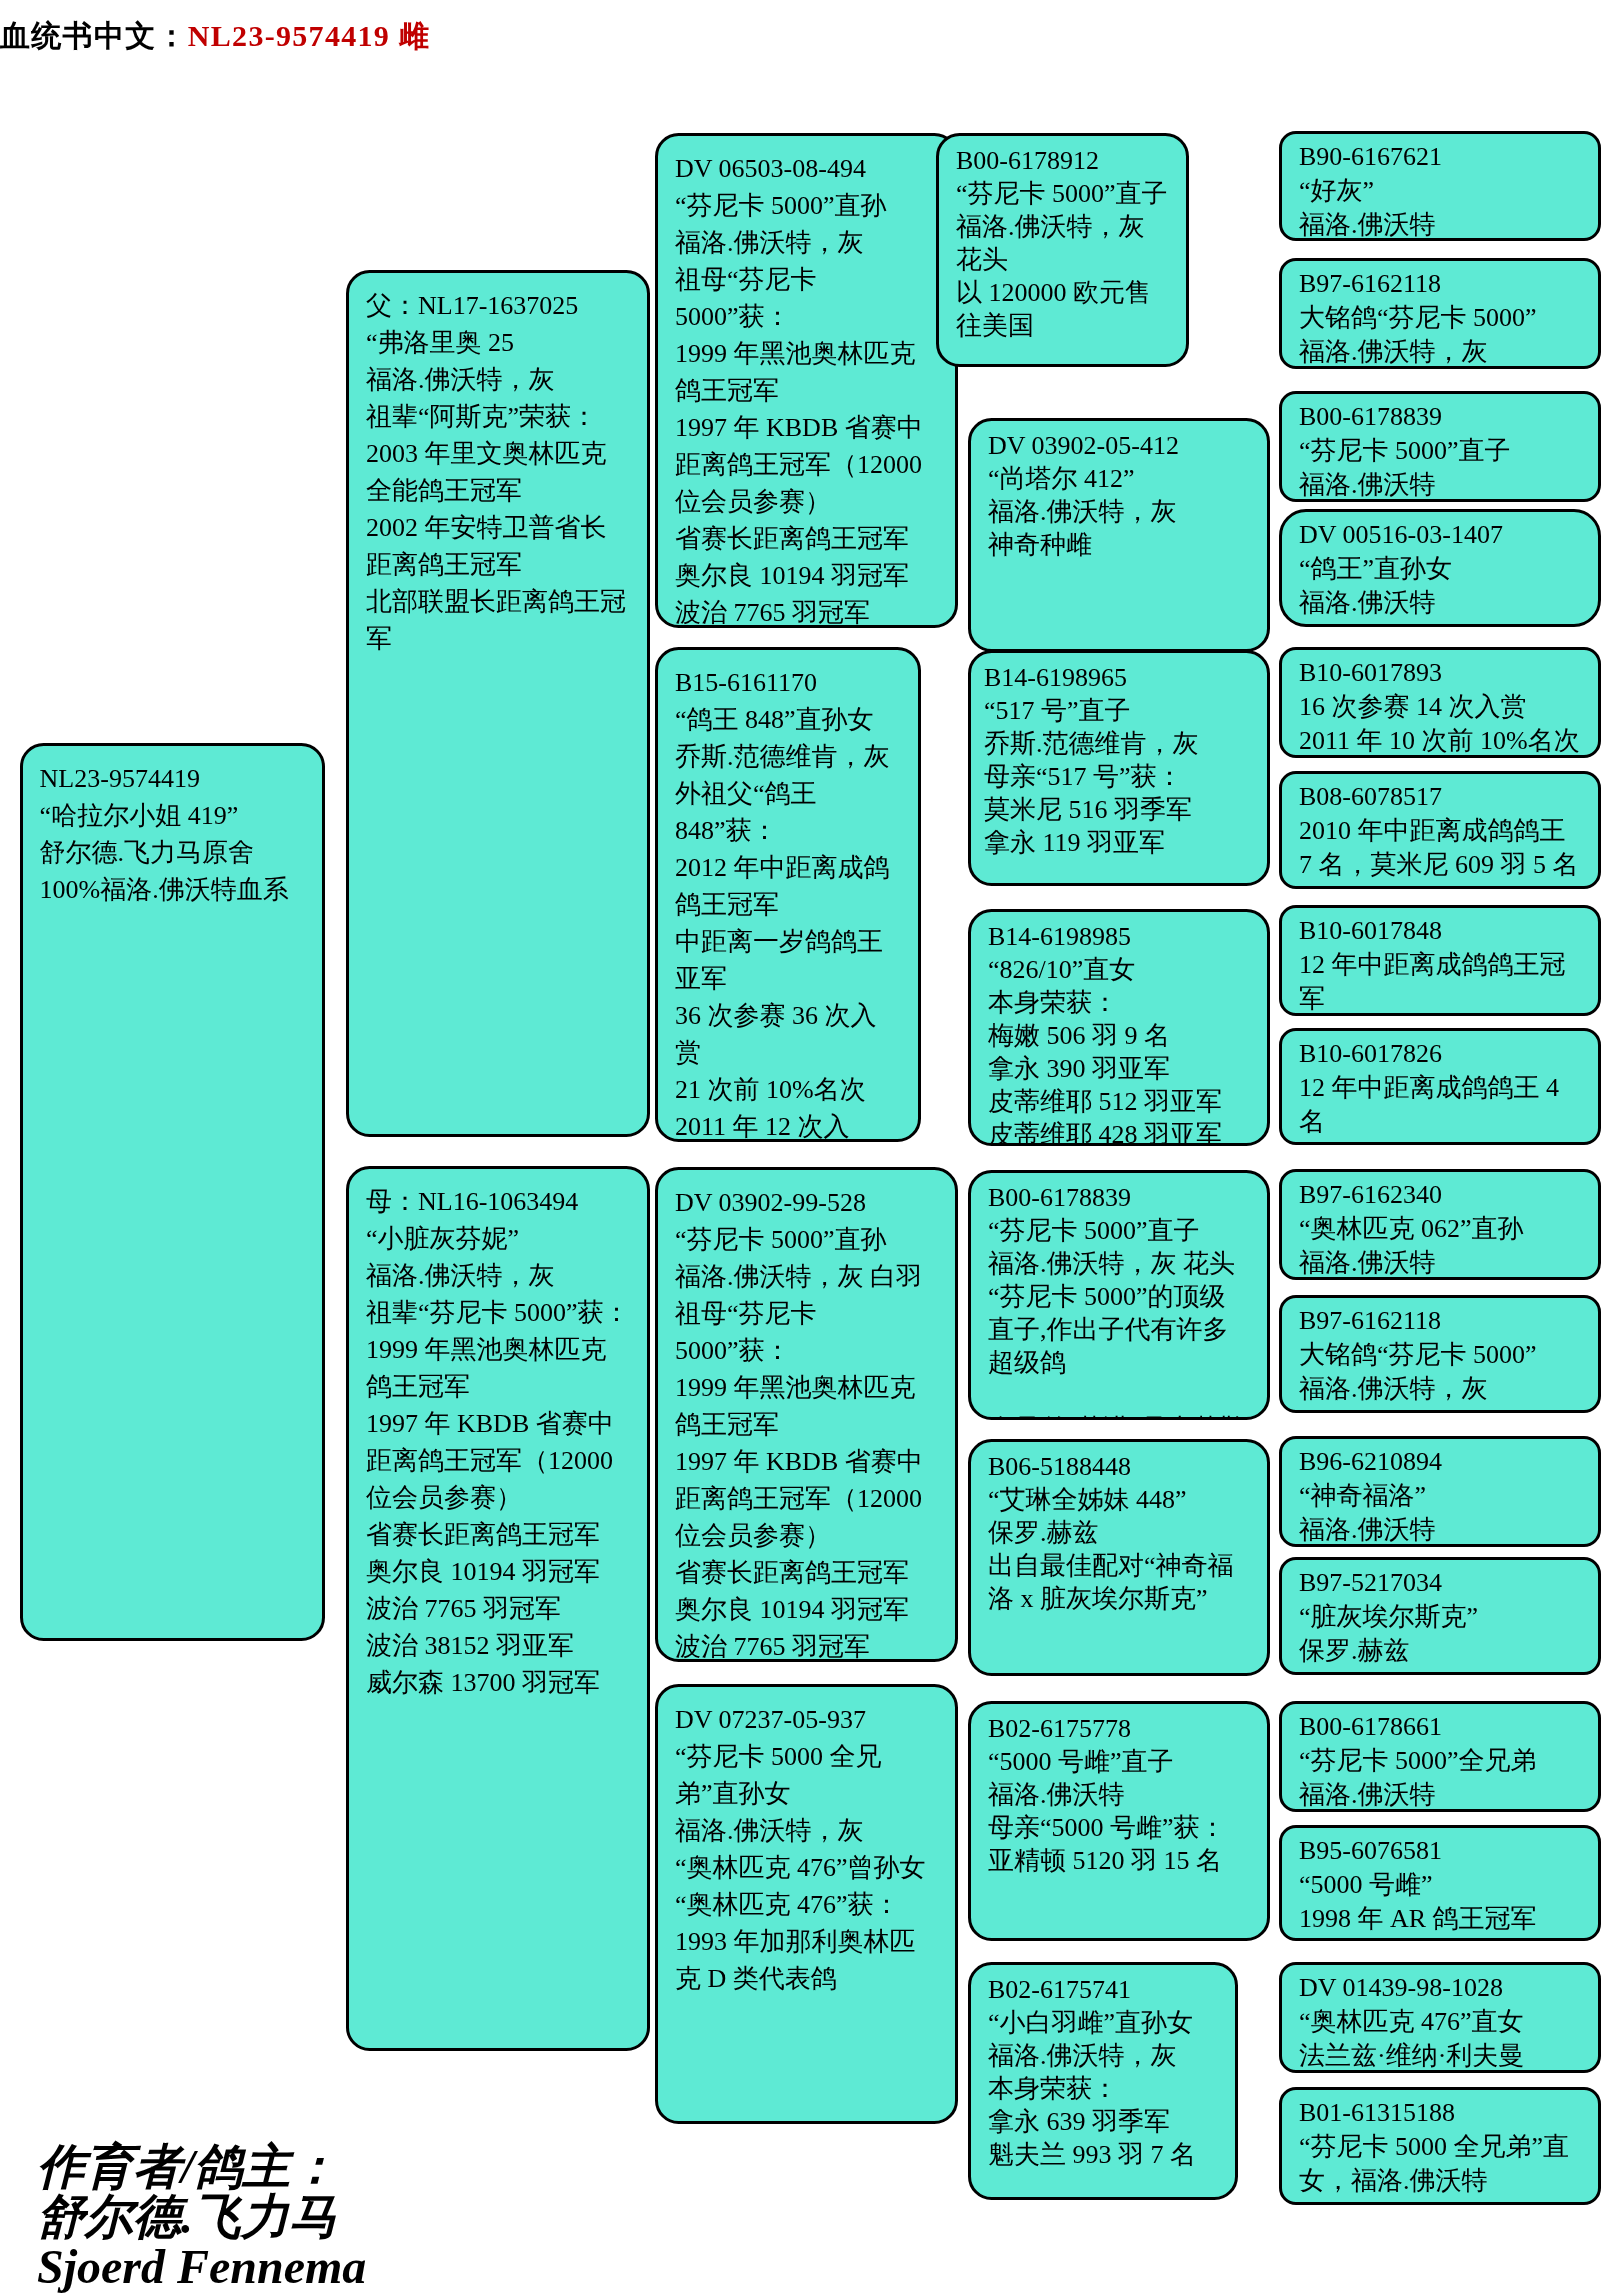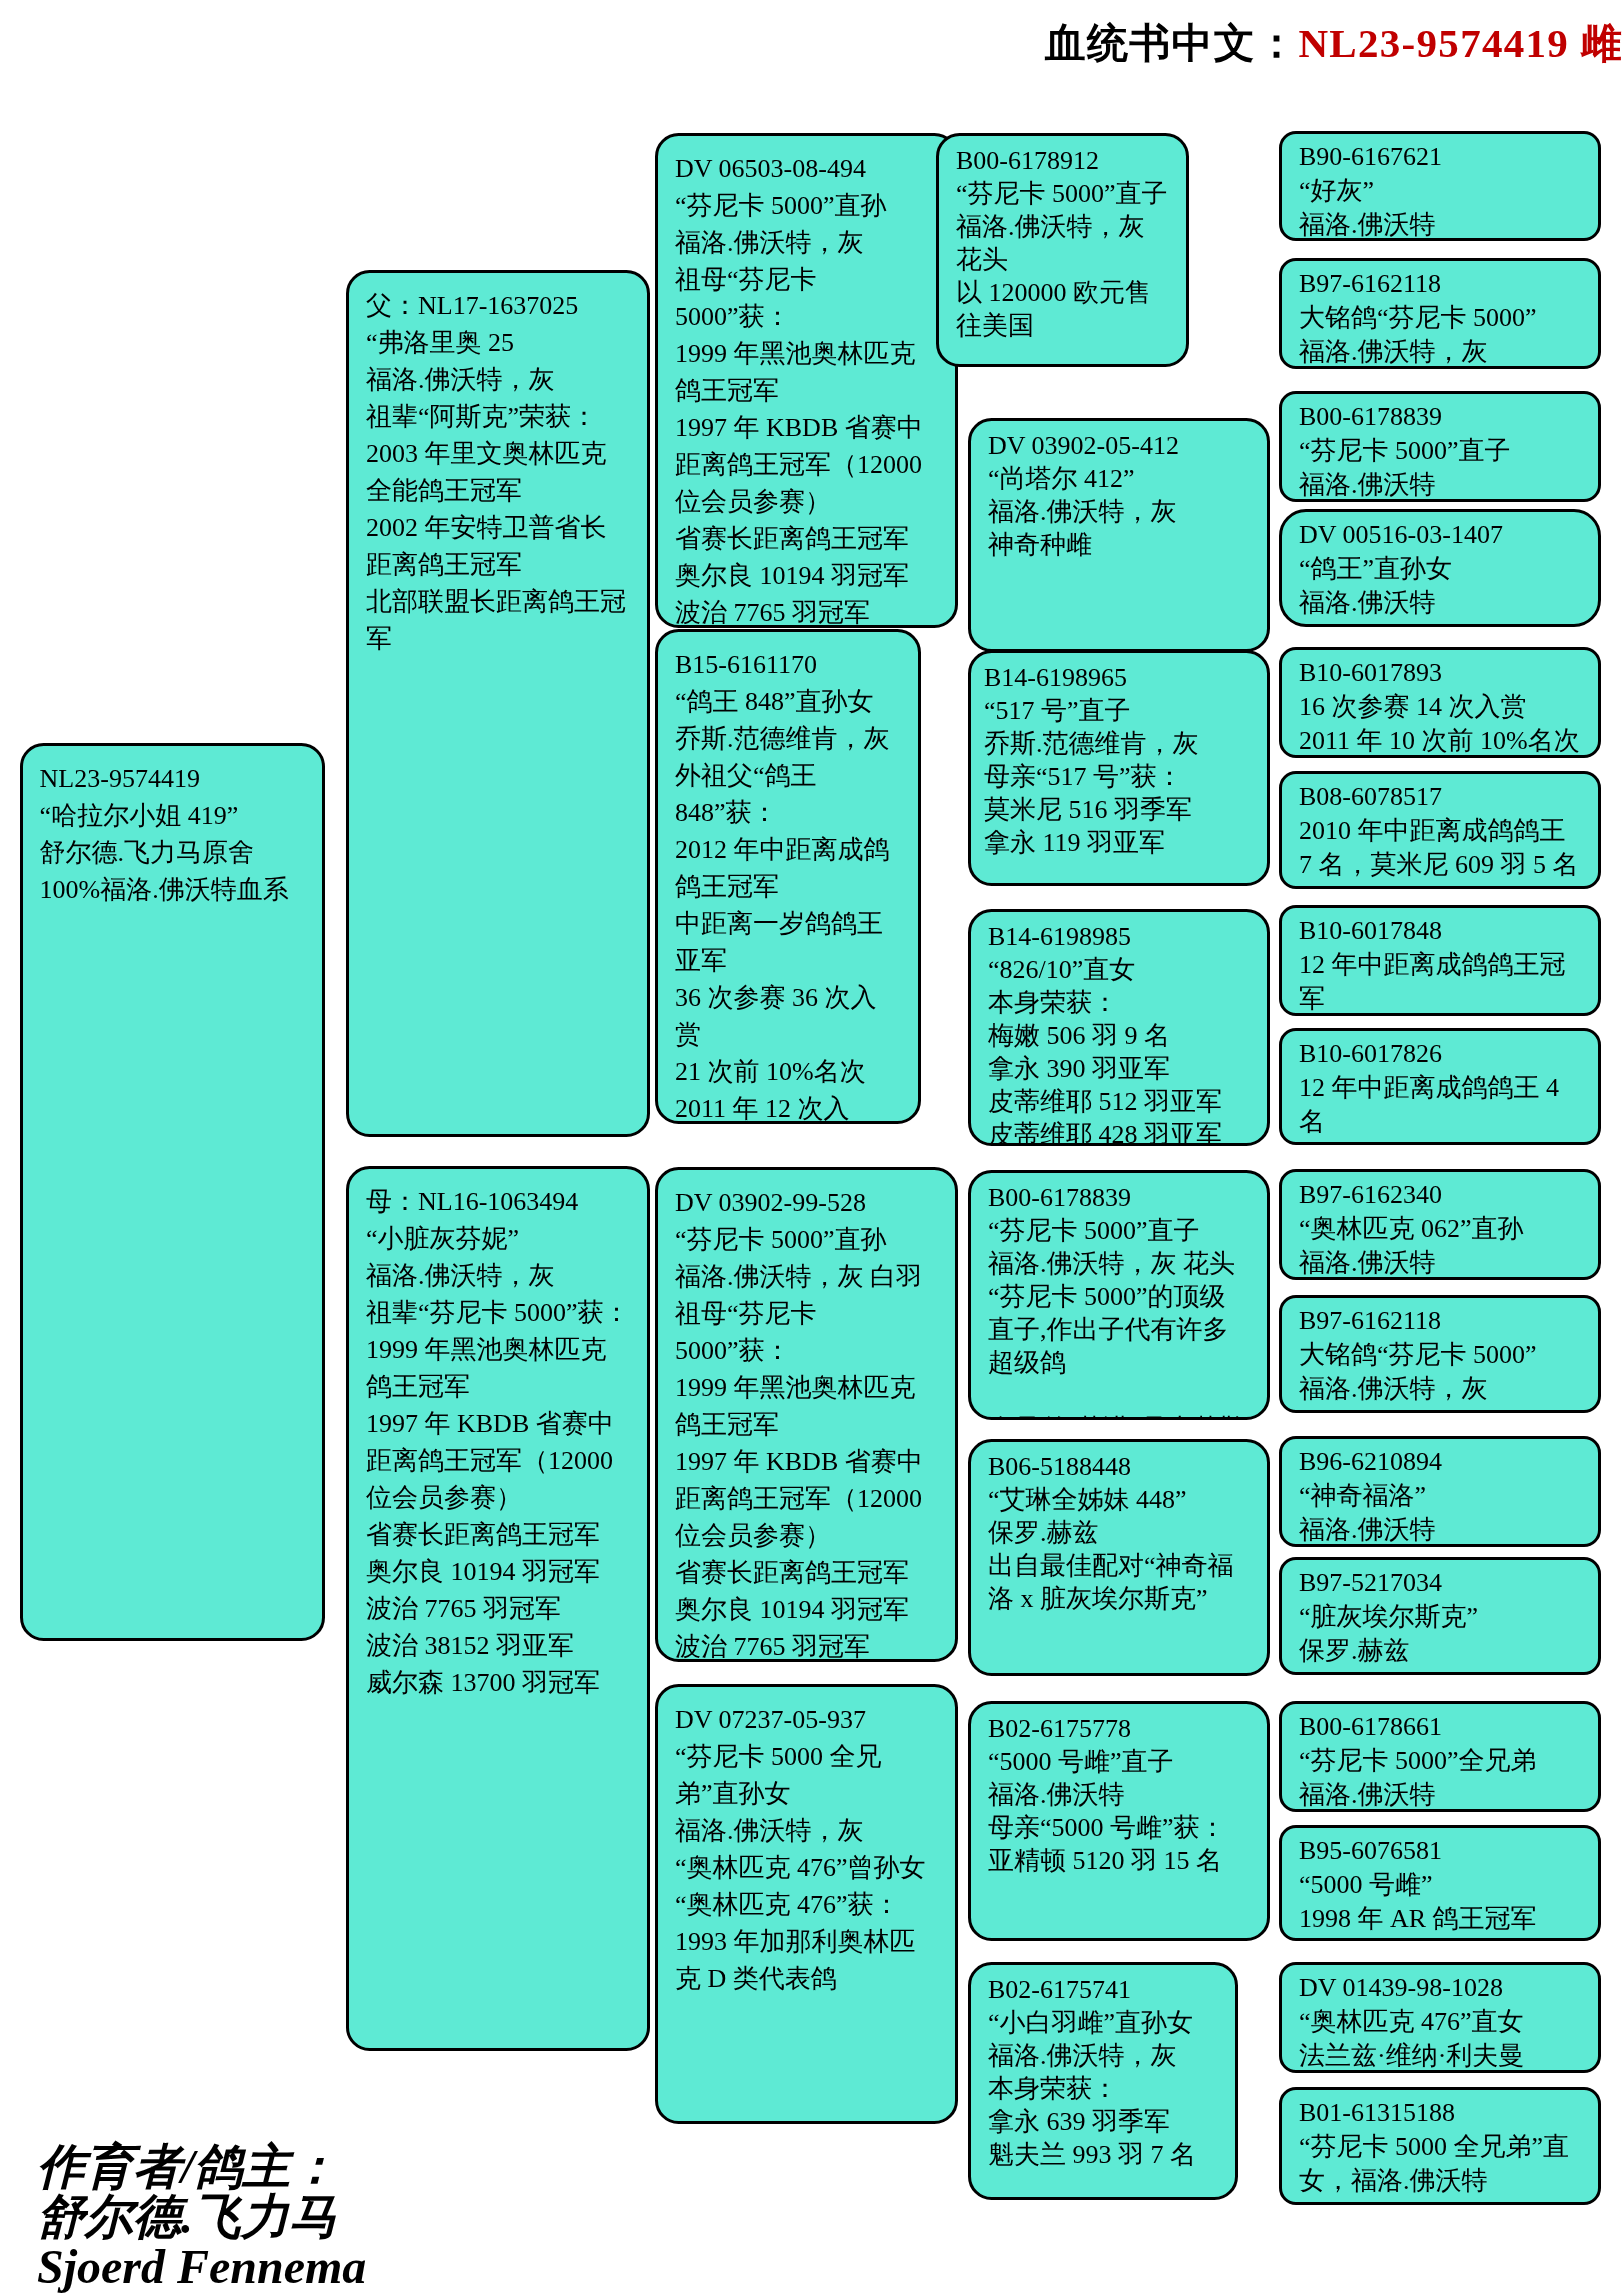"血统书中文：NL23-9574419 雌" .title { font-size: 41px -> 30px; text-align: right -> left }
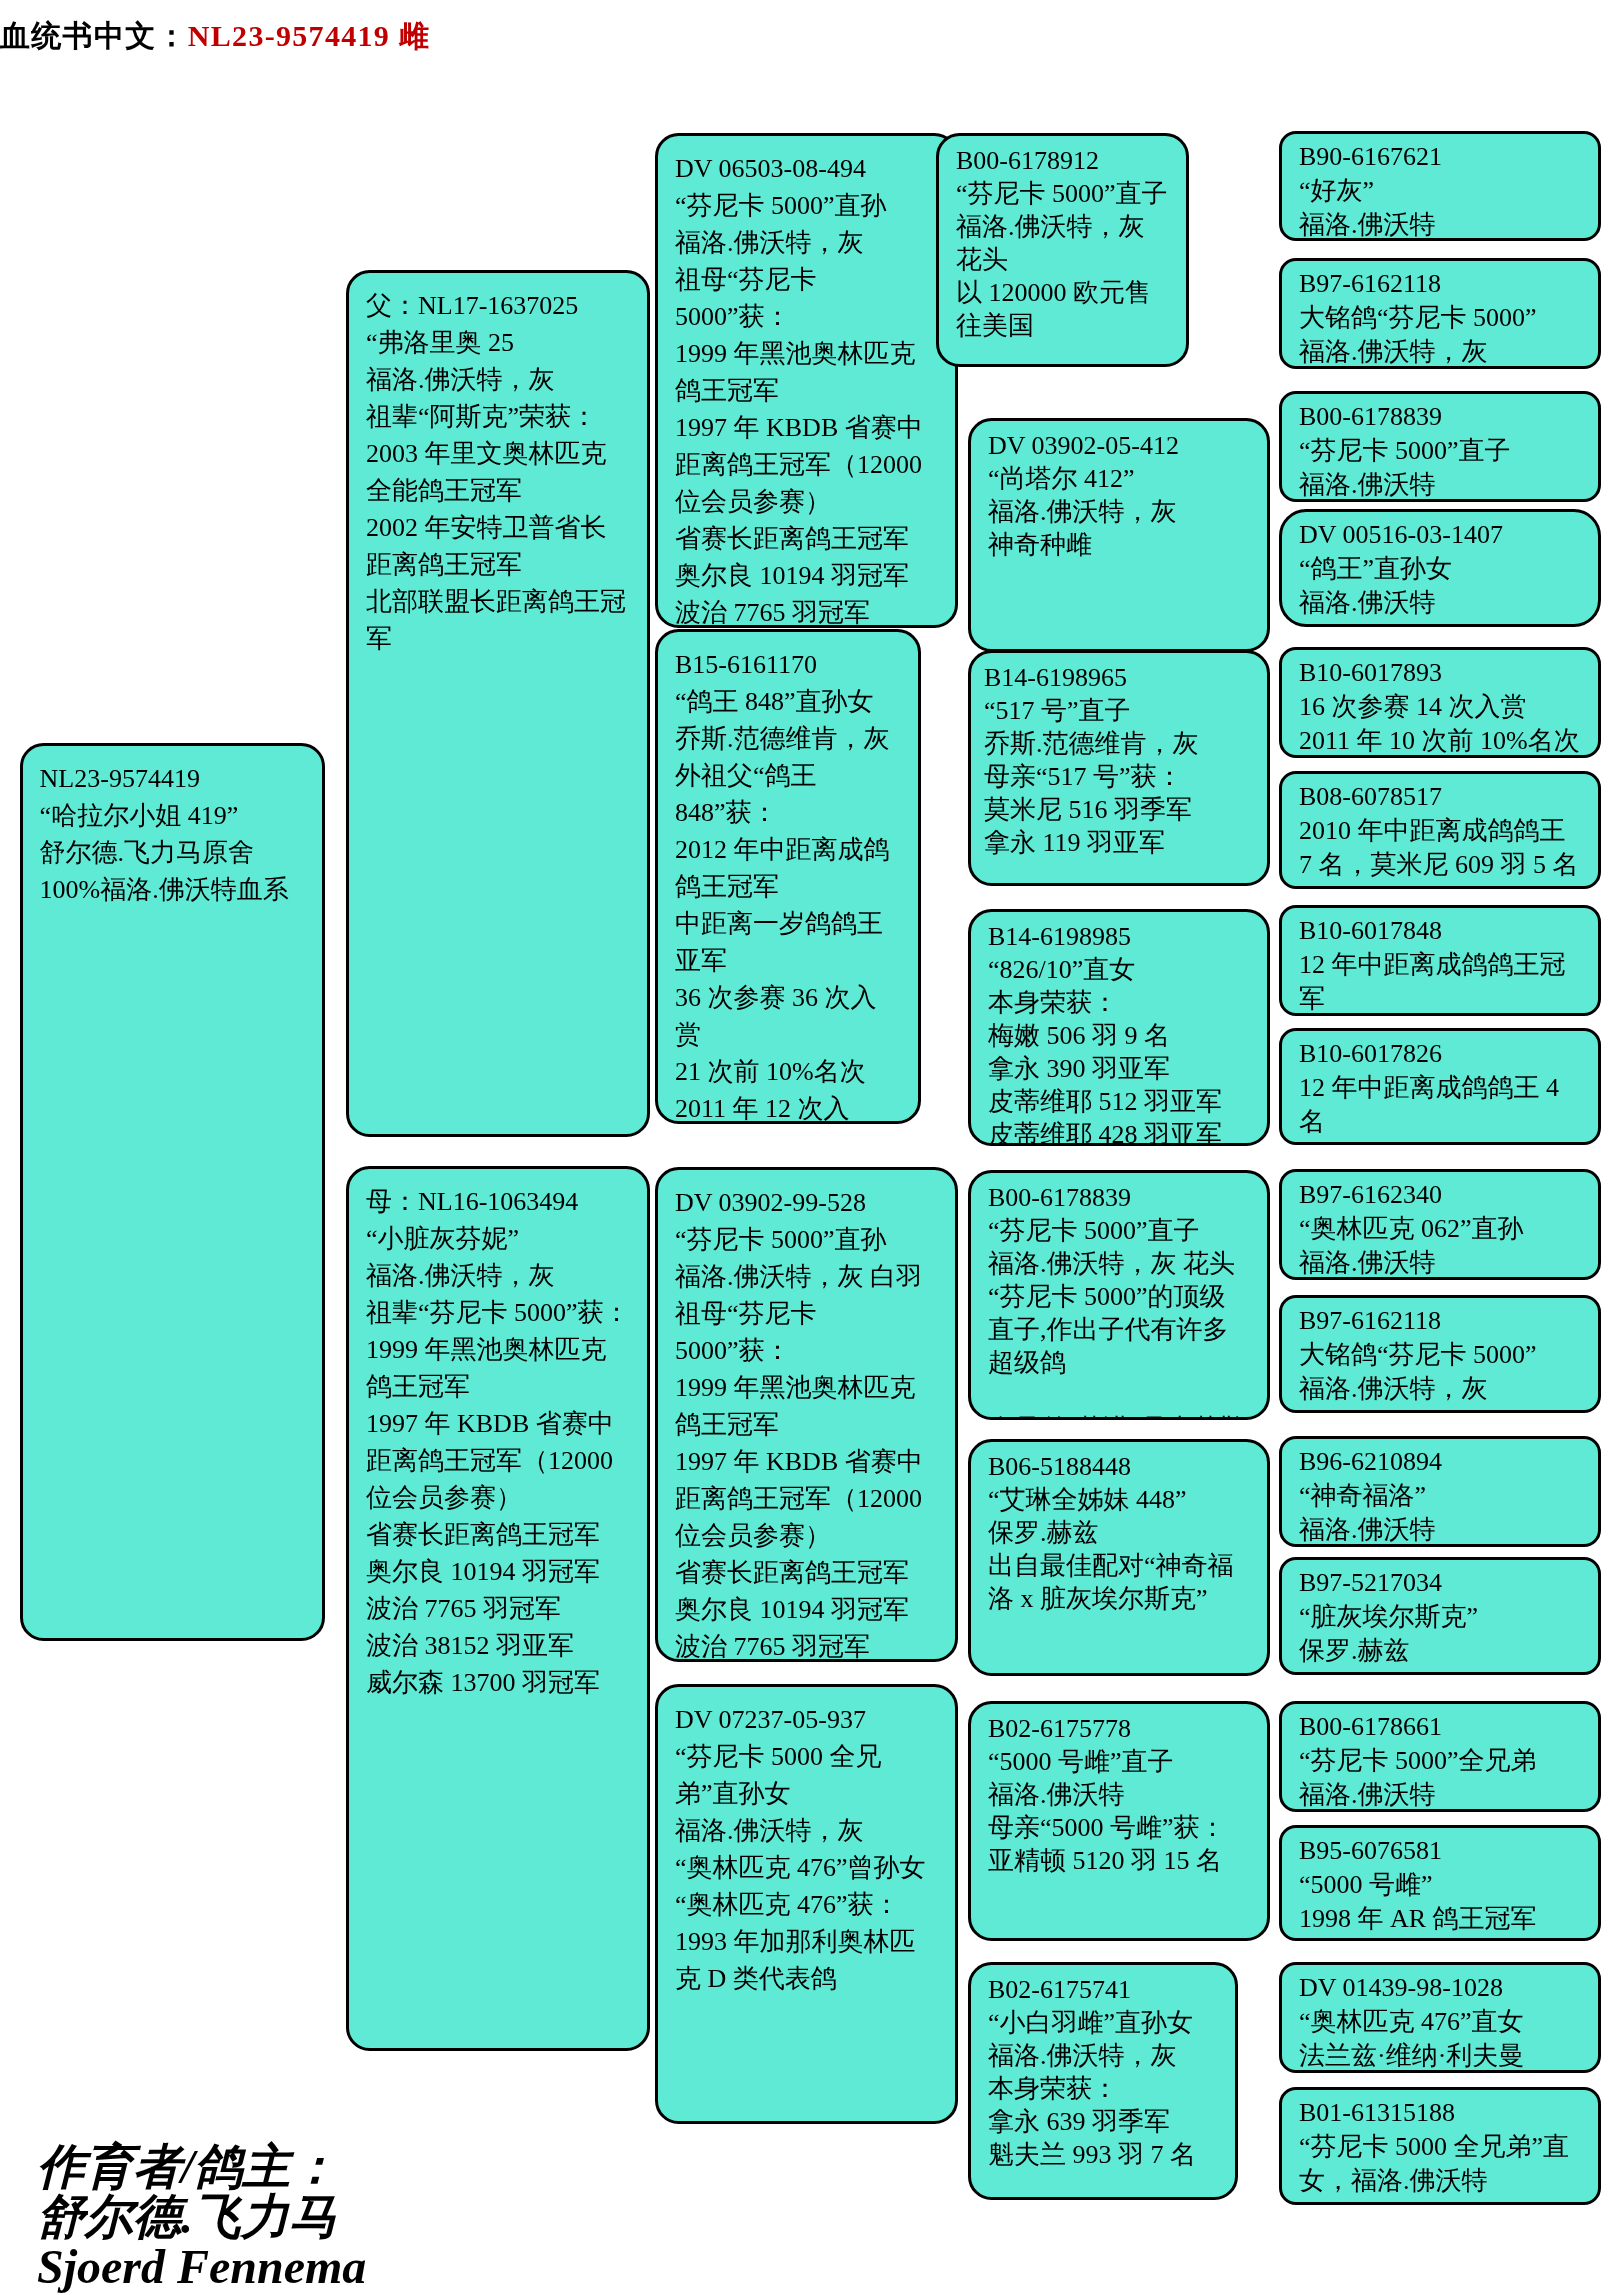"B15-6161170" div.pbox { top: 629px -> 647px }
